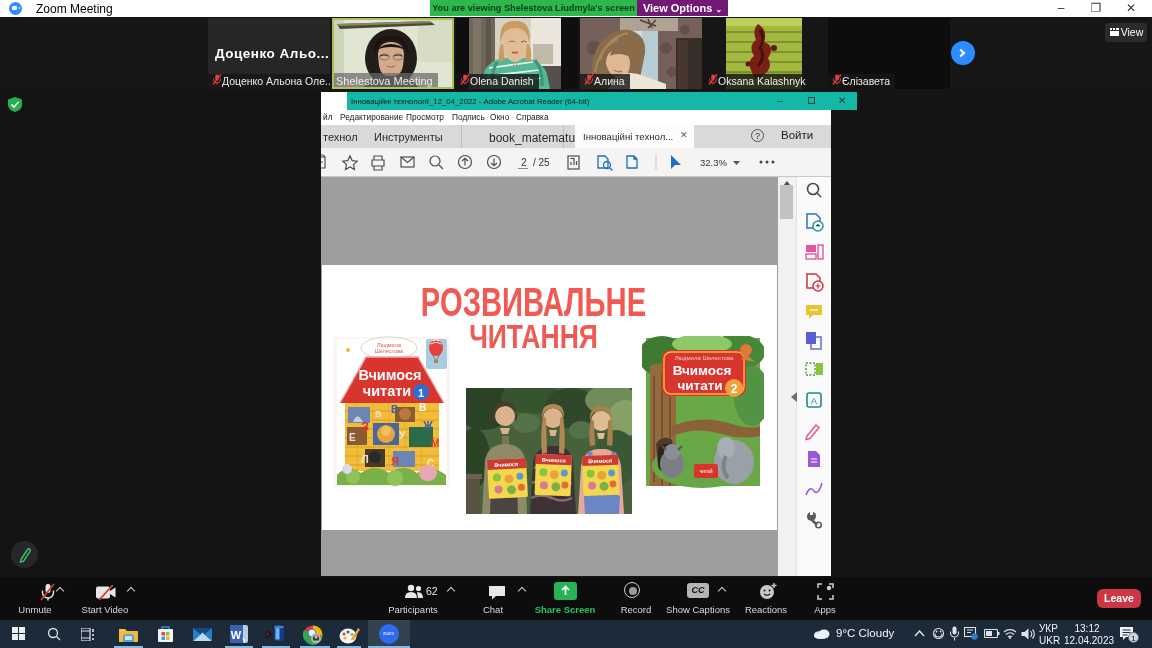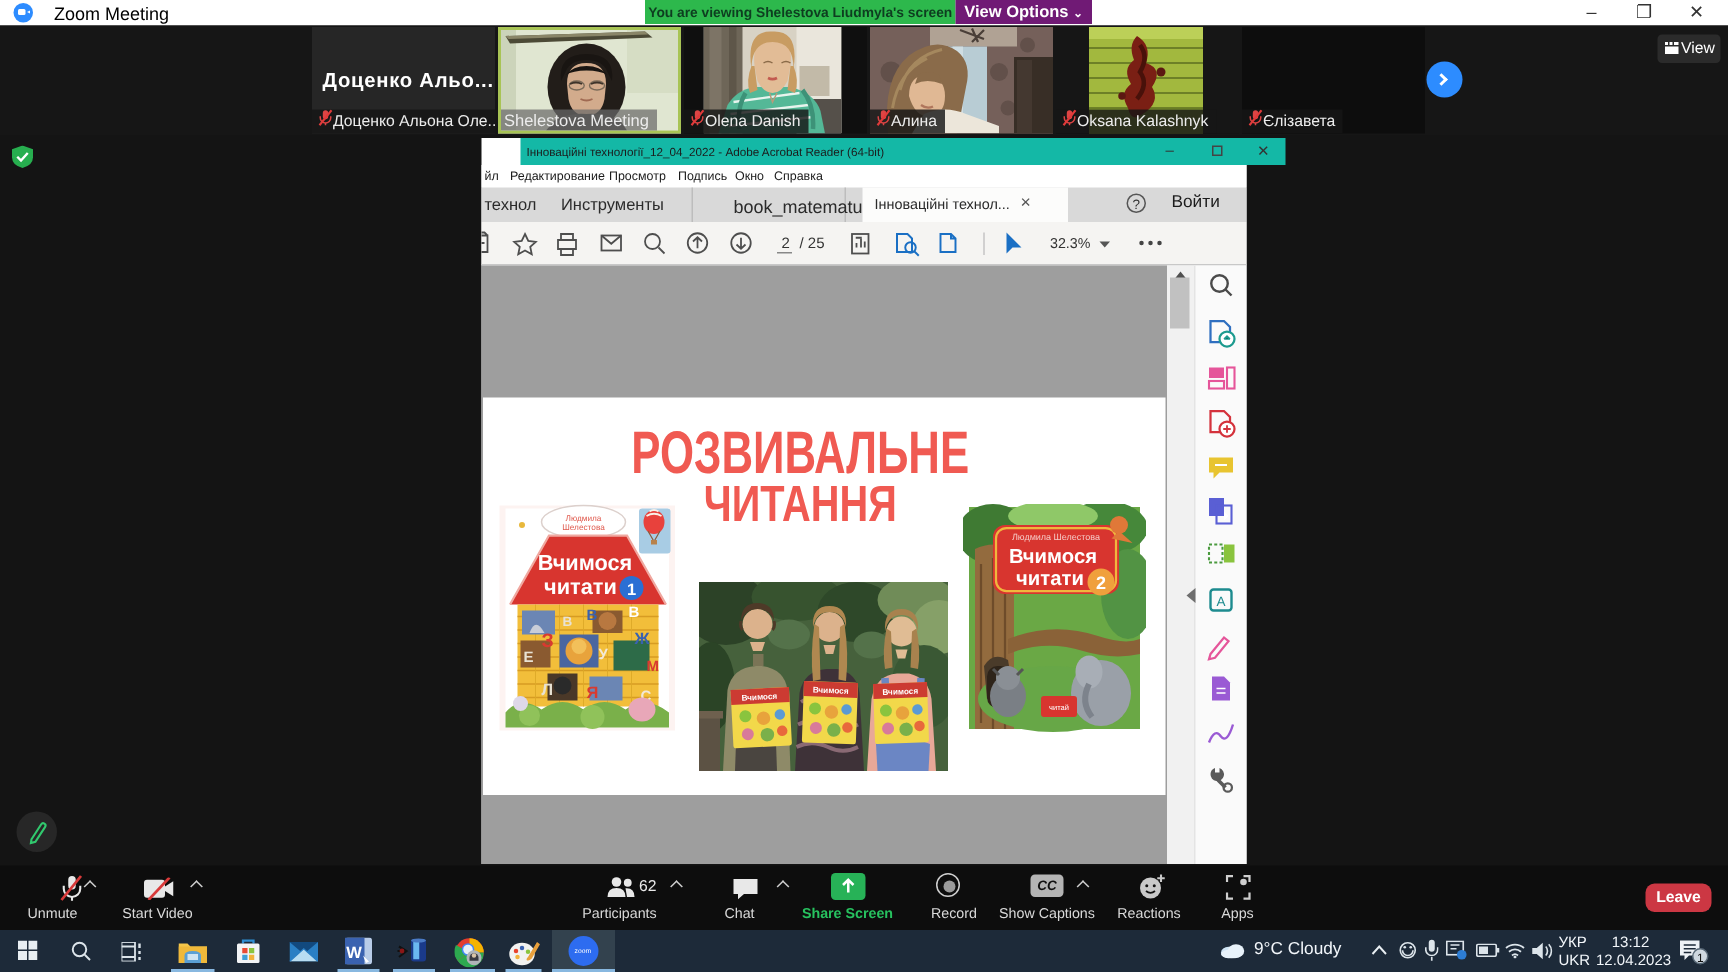"Інноваційні технол..." div { width: 137px -> 119px }
